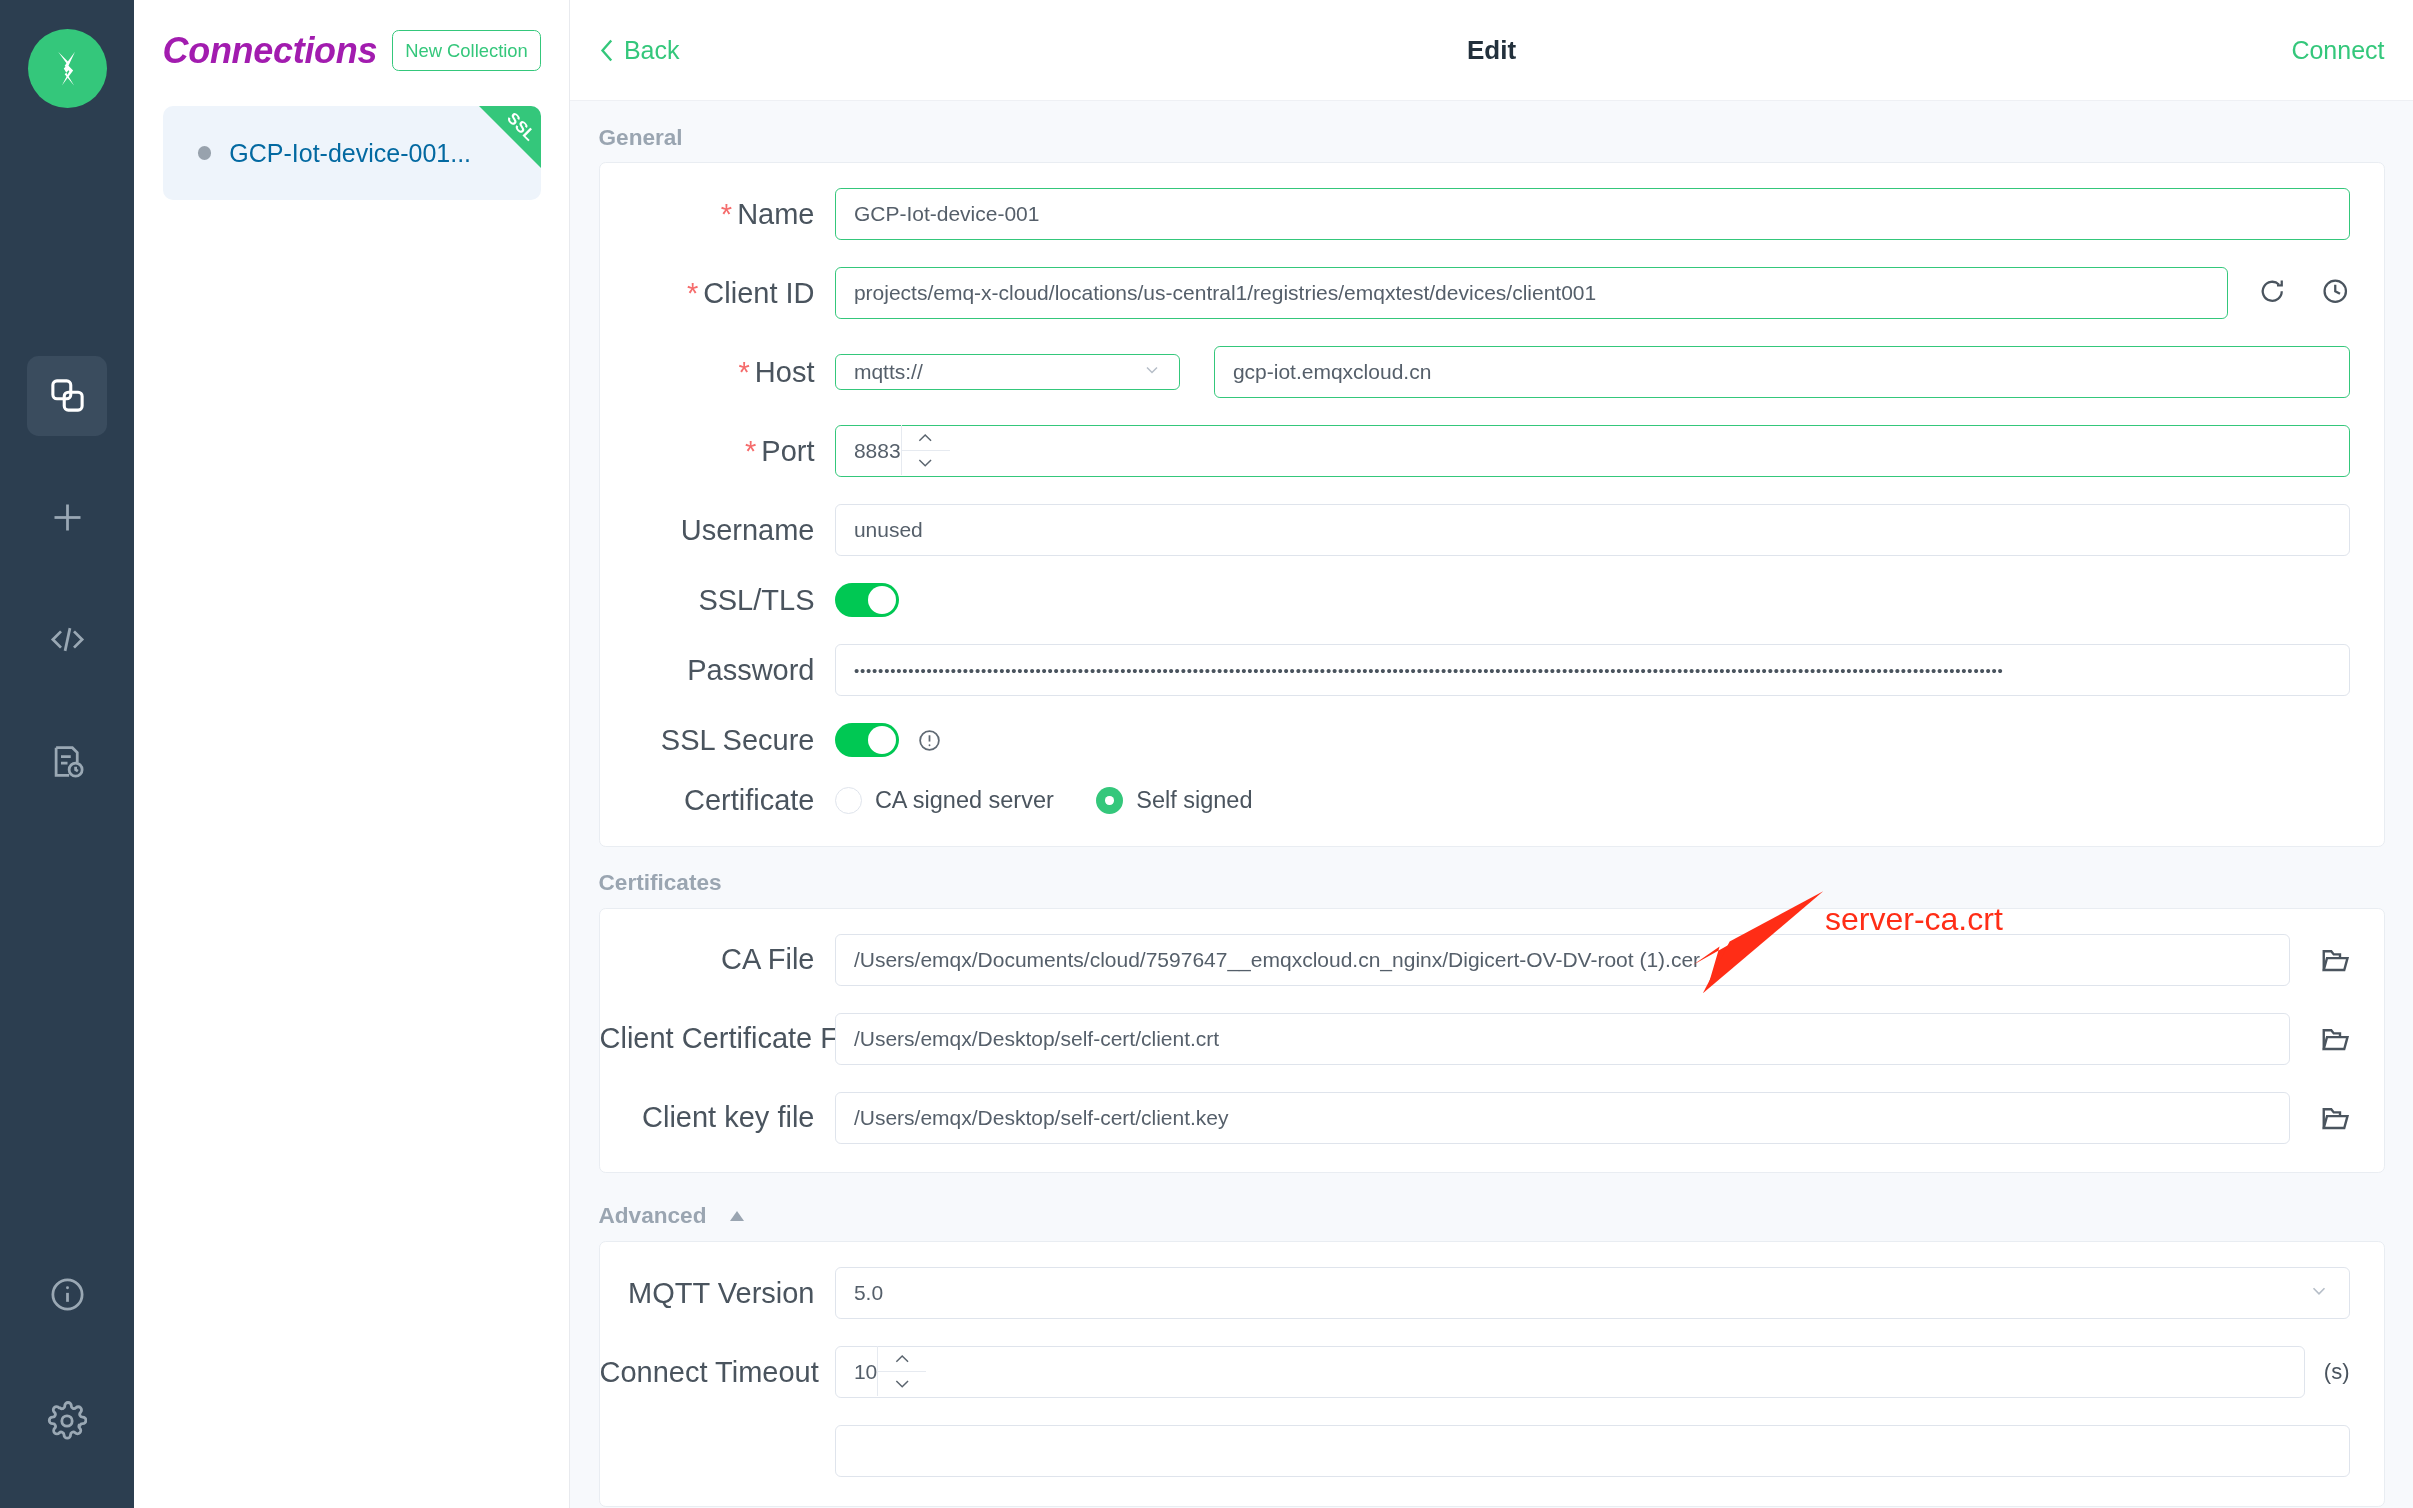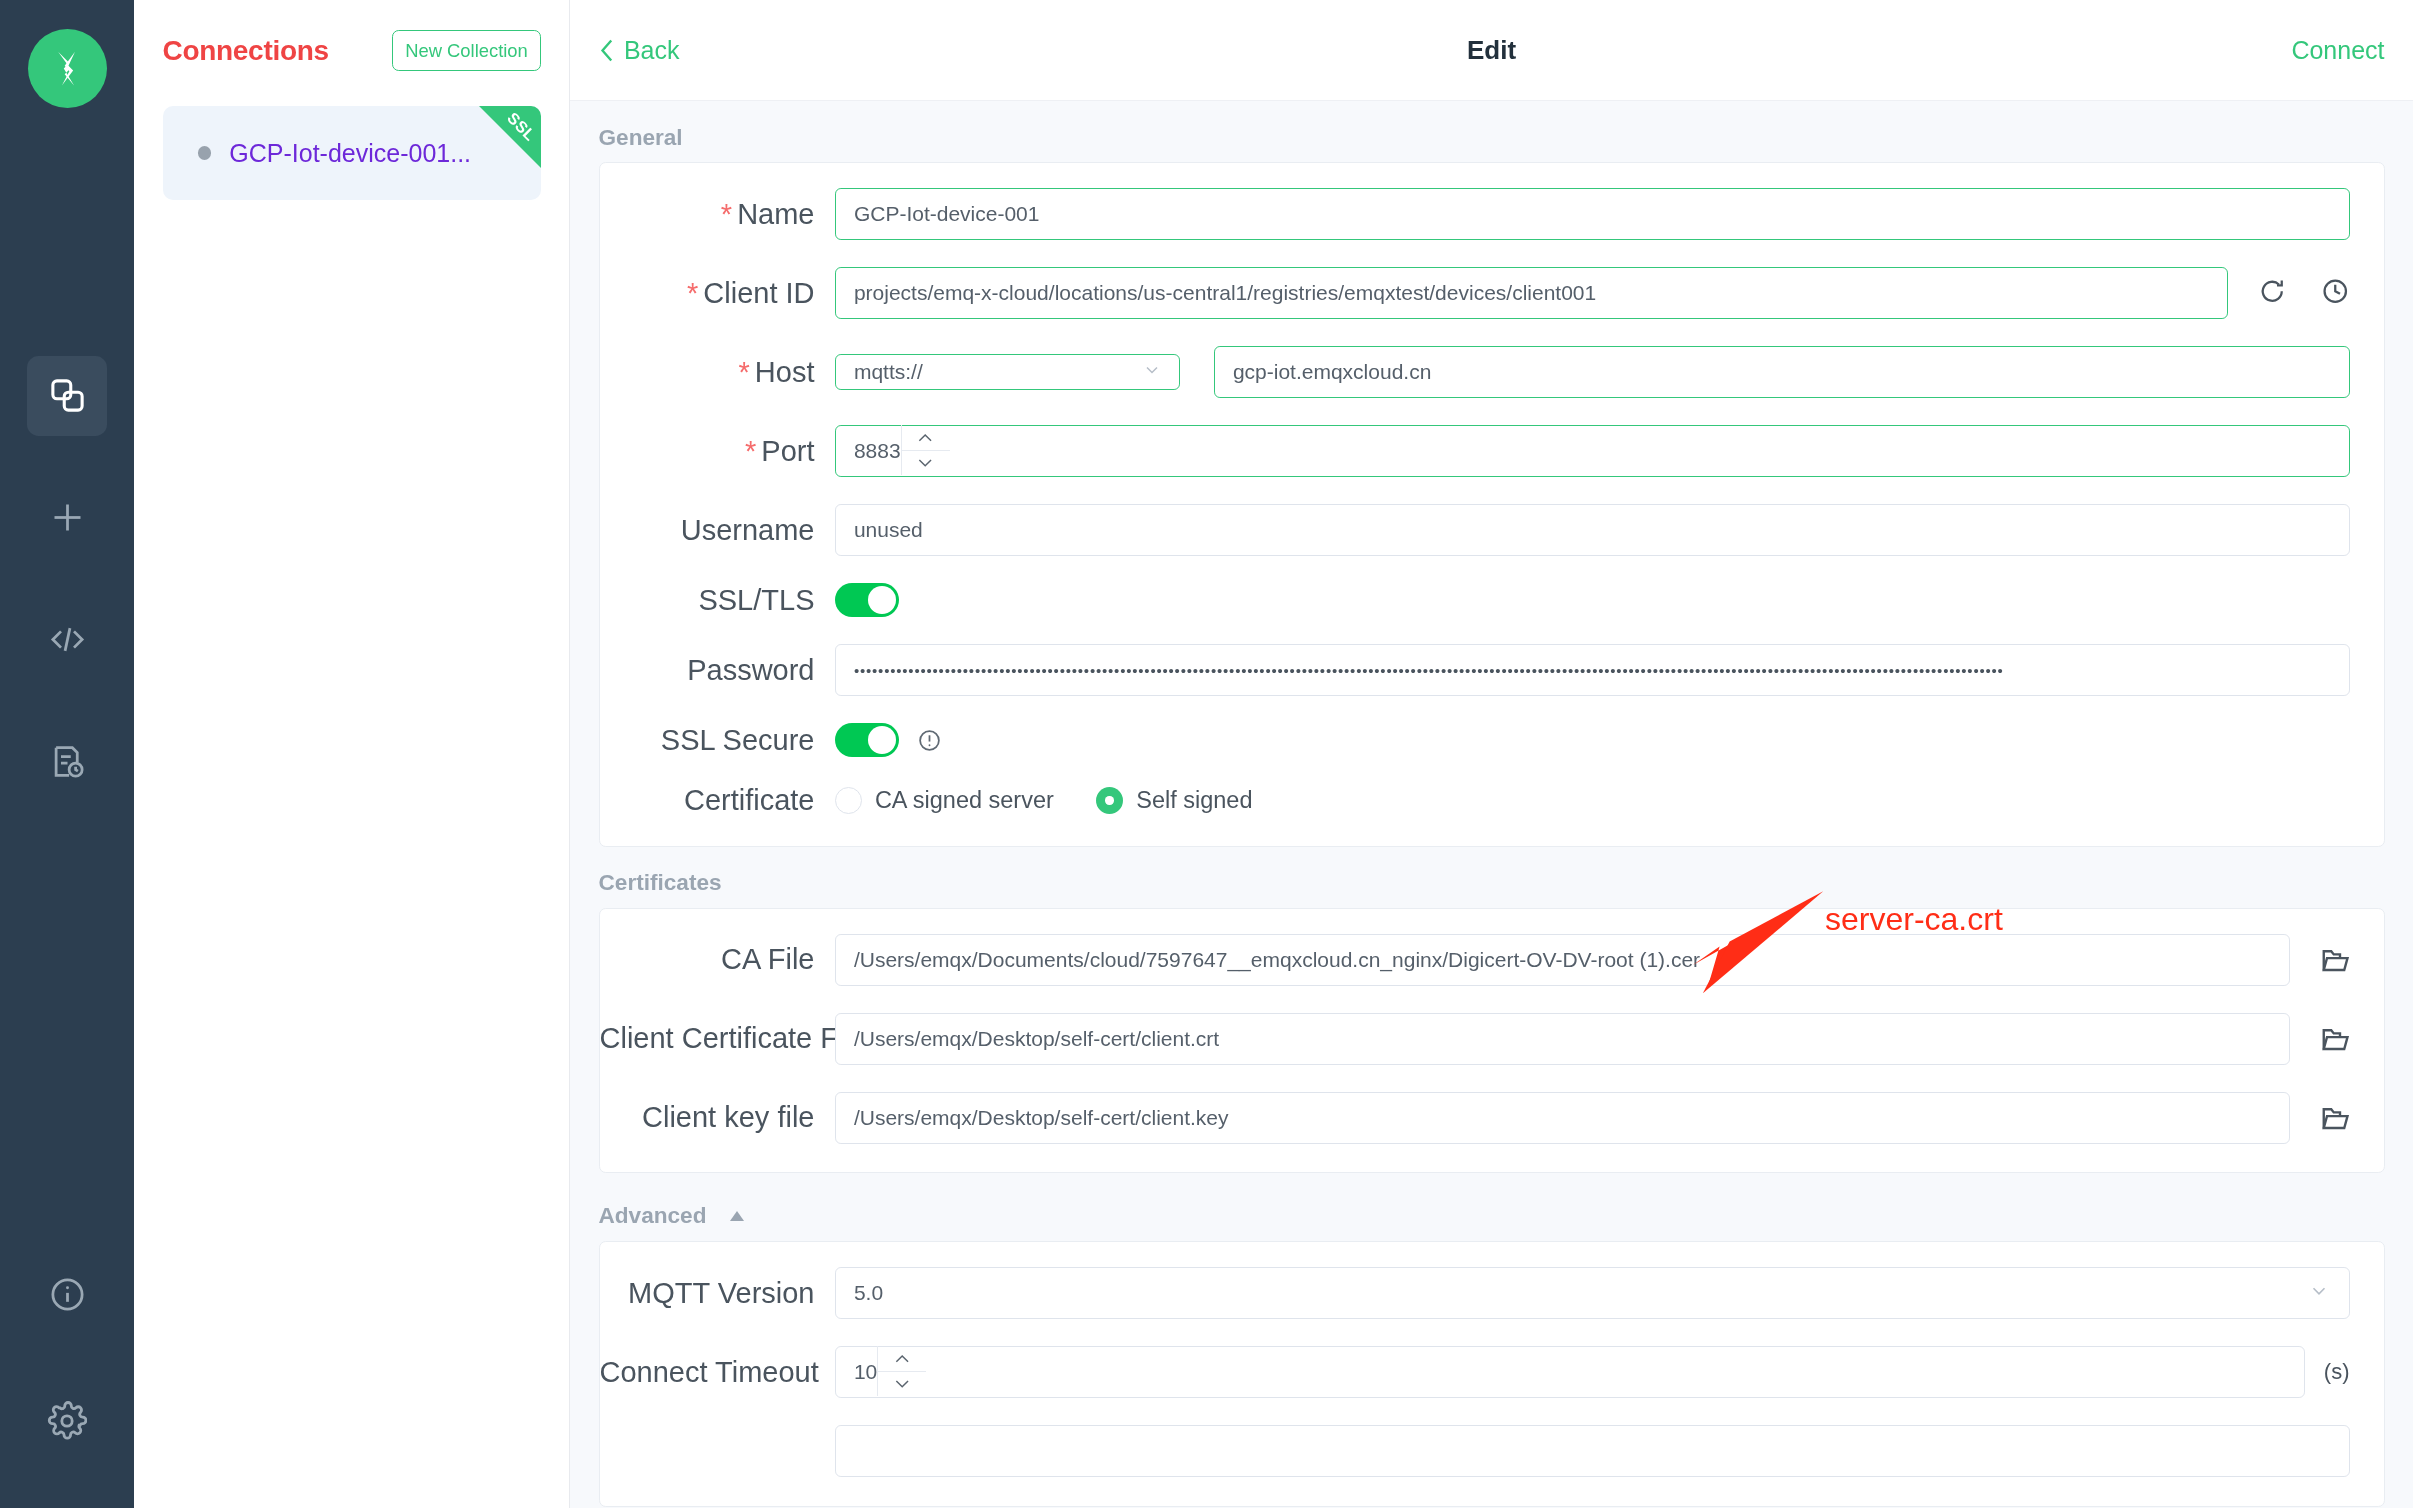"Connections" .conn-title { color: #ef4444 -> #a21caf; font-size: 28px -> 36px; font-style: none -> italic }
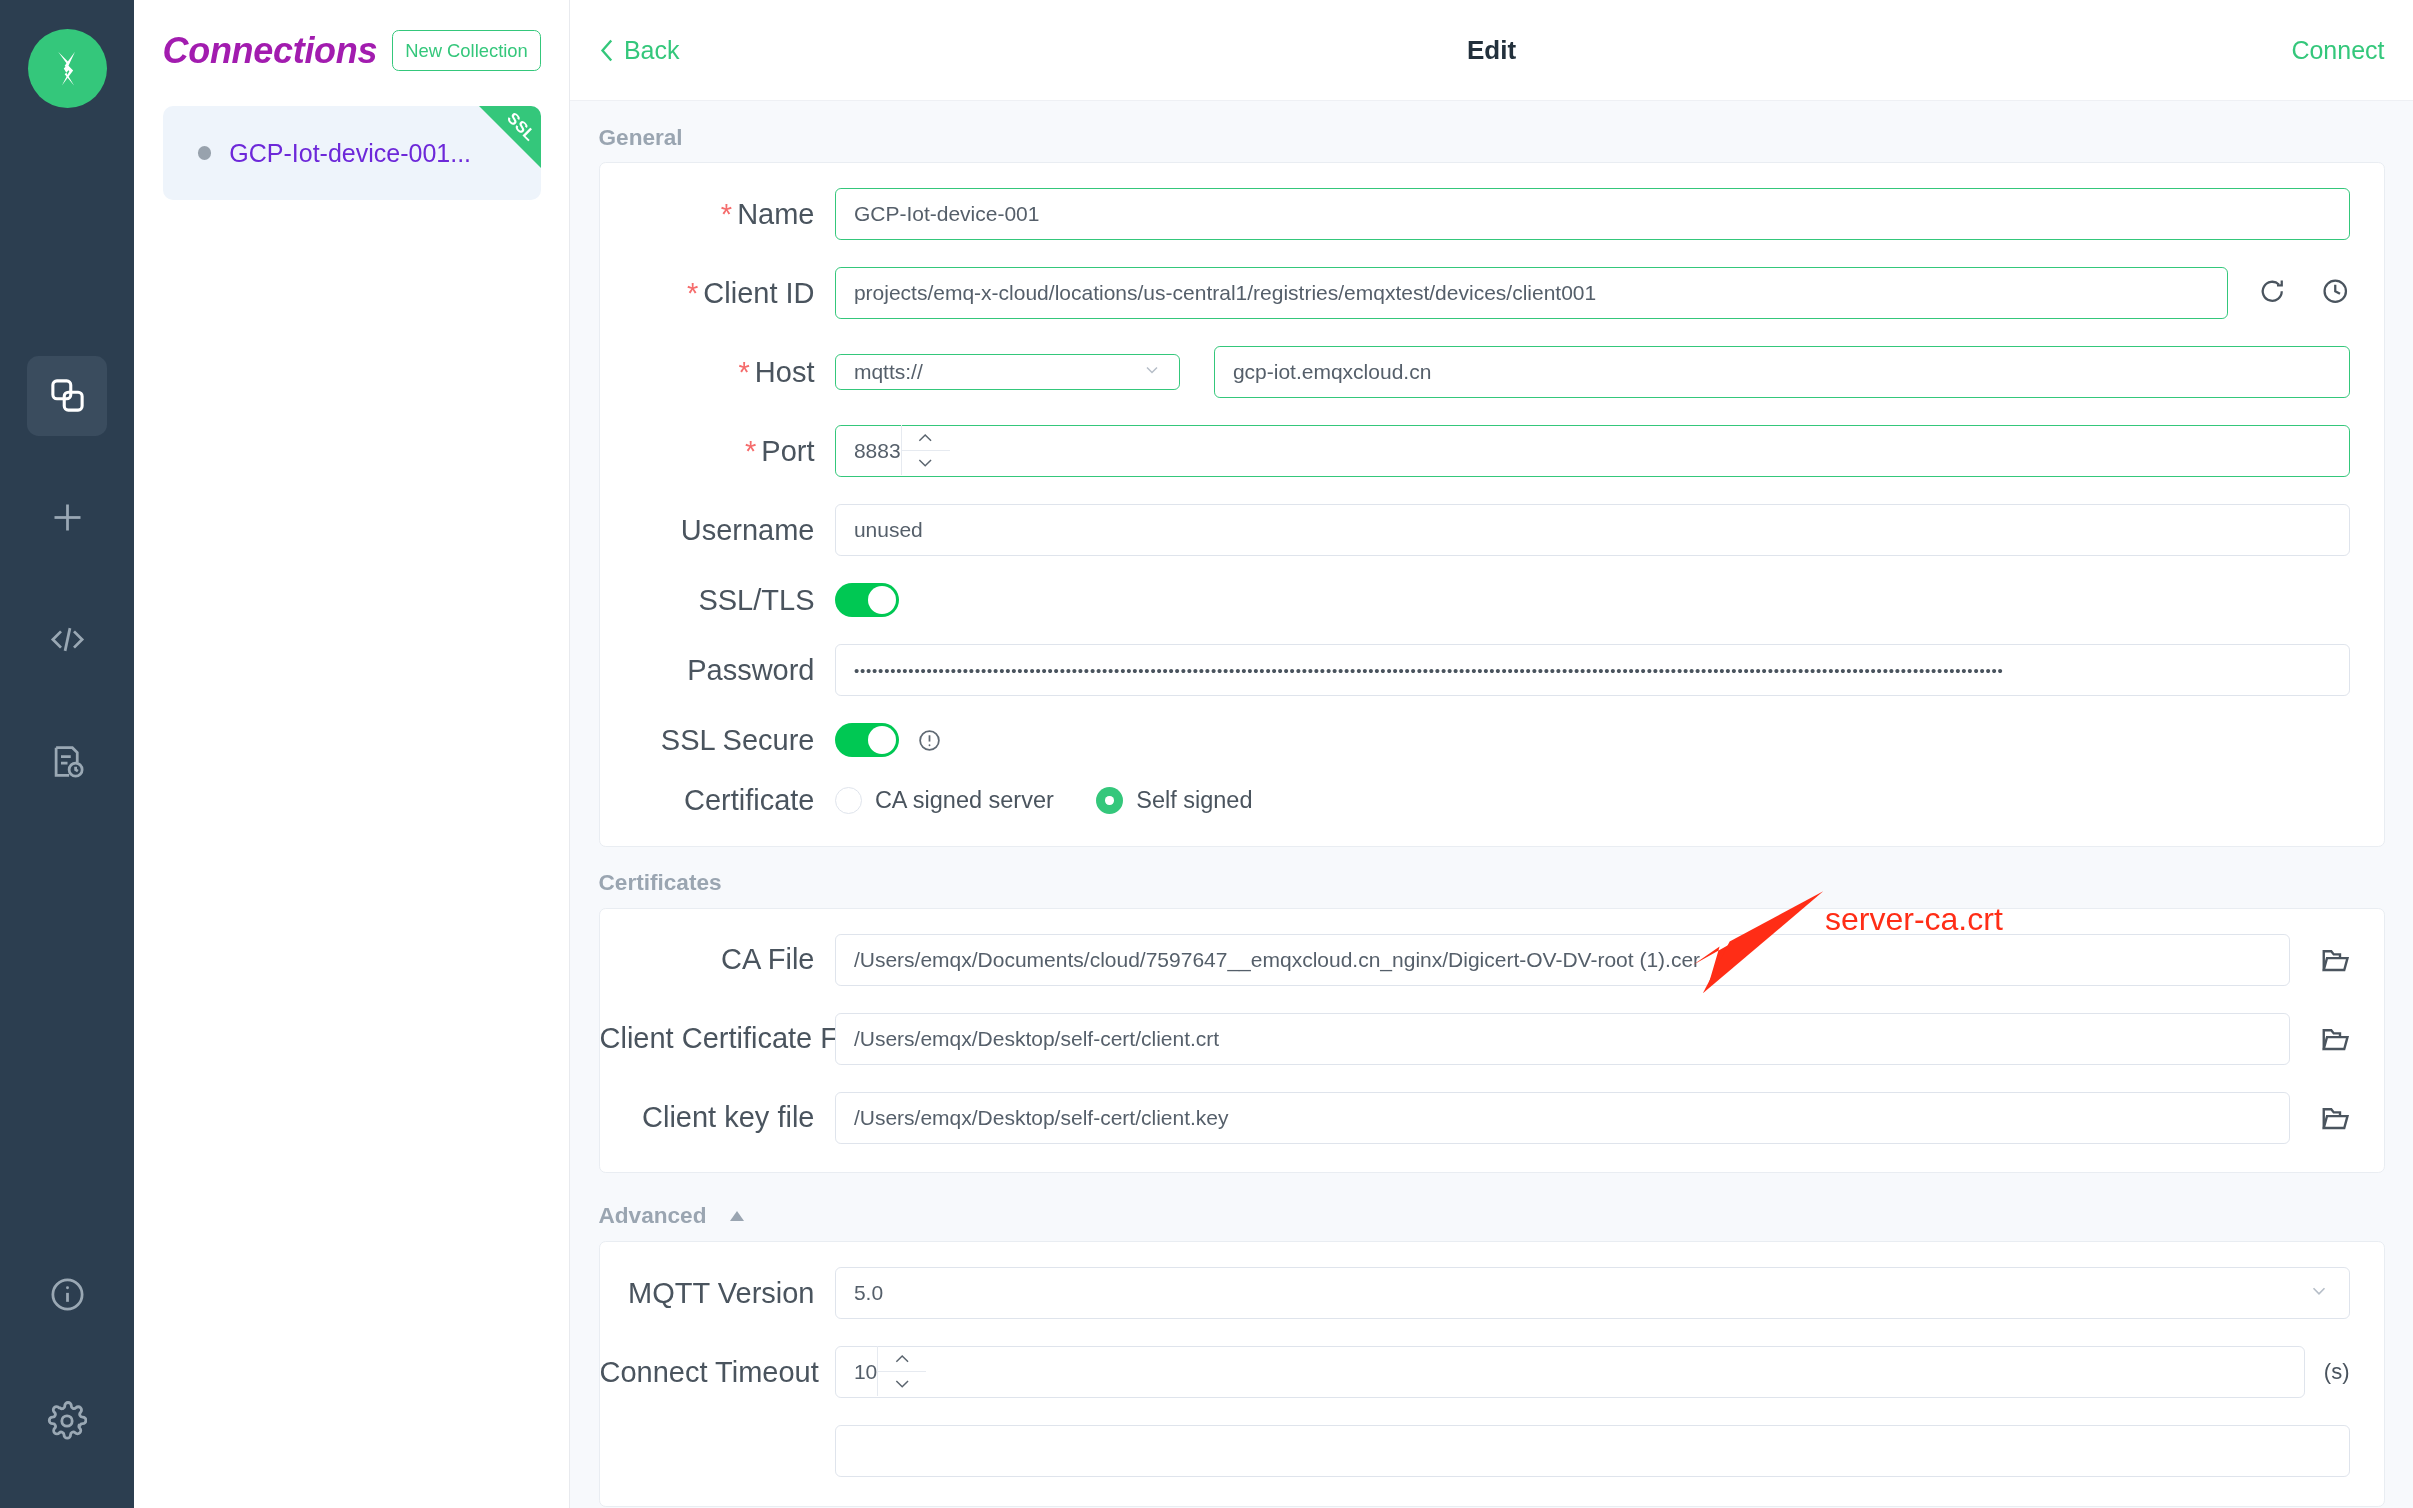"GCP-Iot-device-001..." .conn-name { color: #6d28d9 -> #0369a1 }
